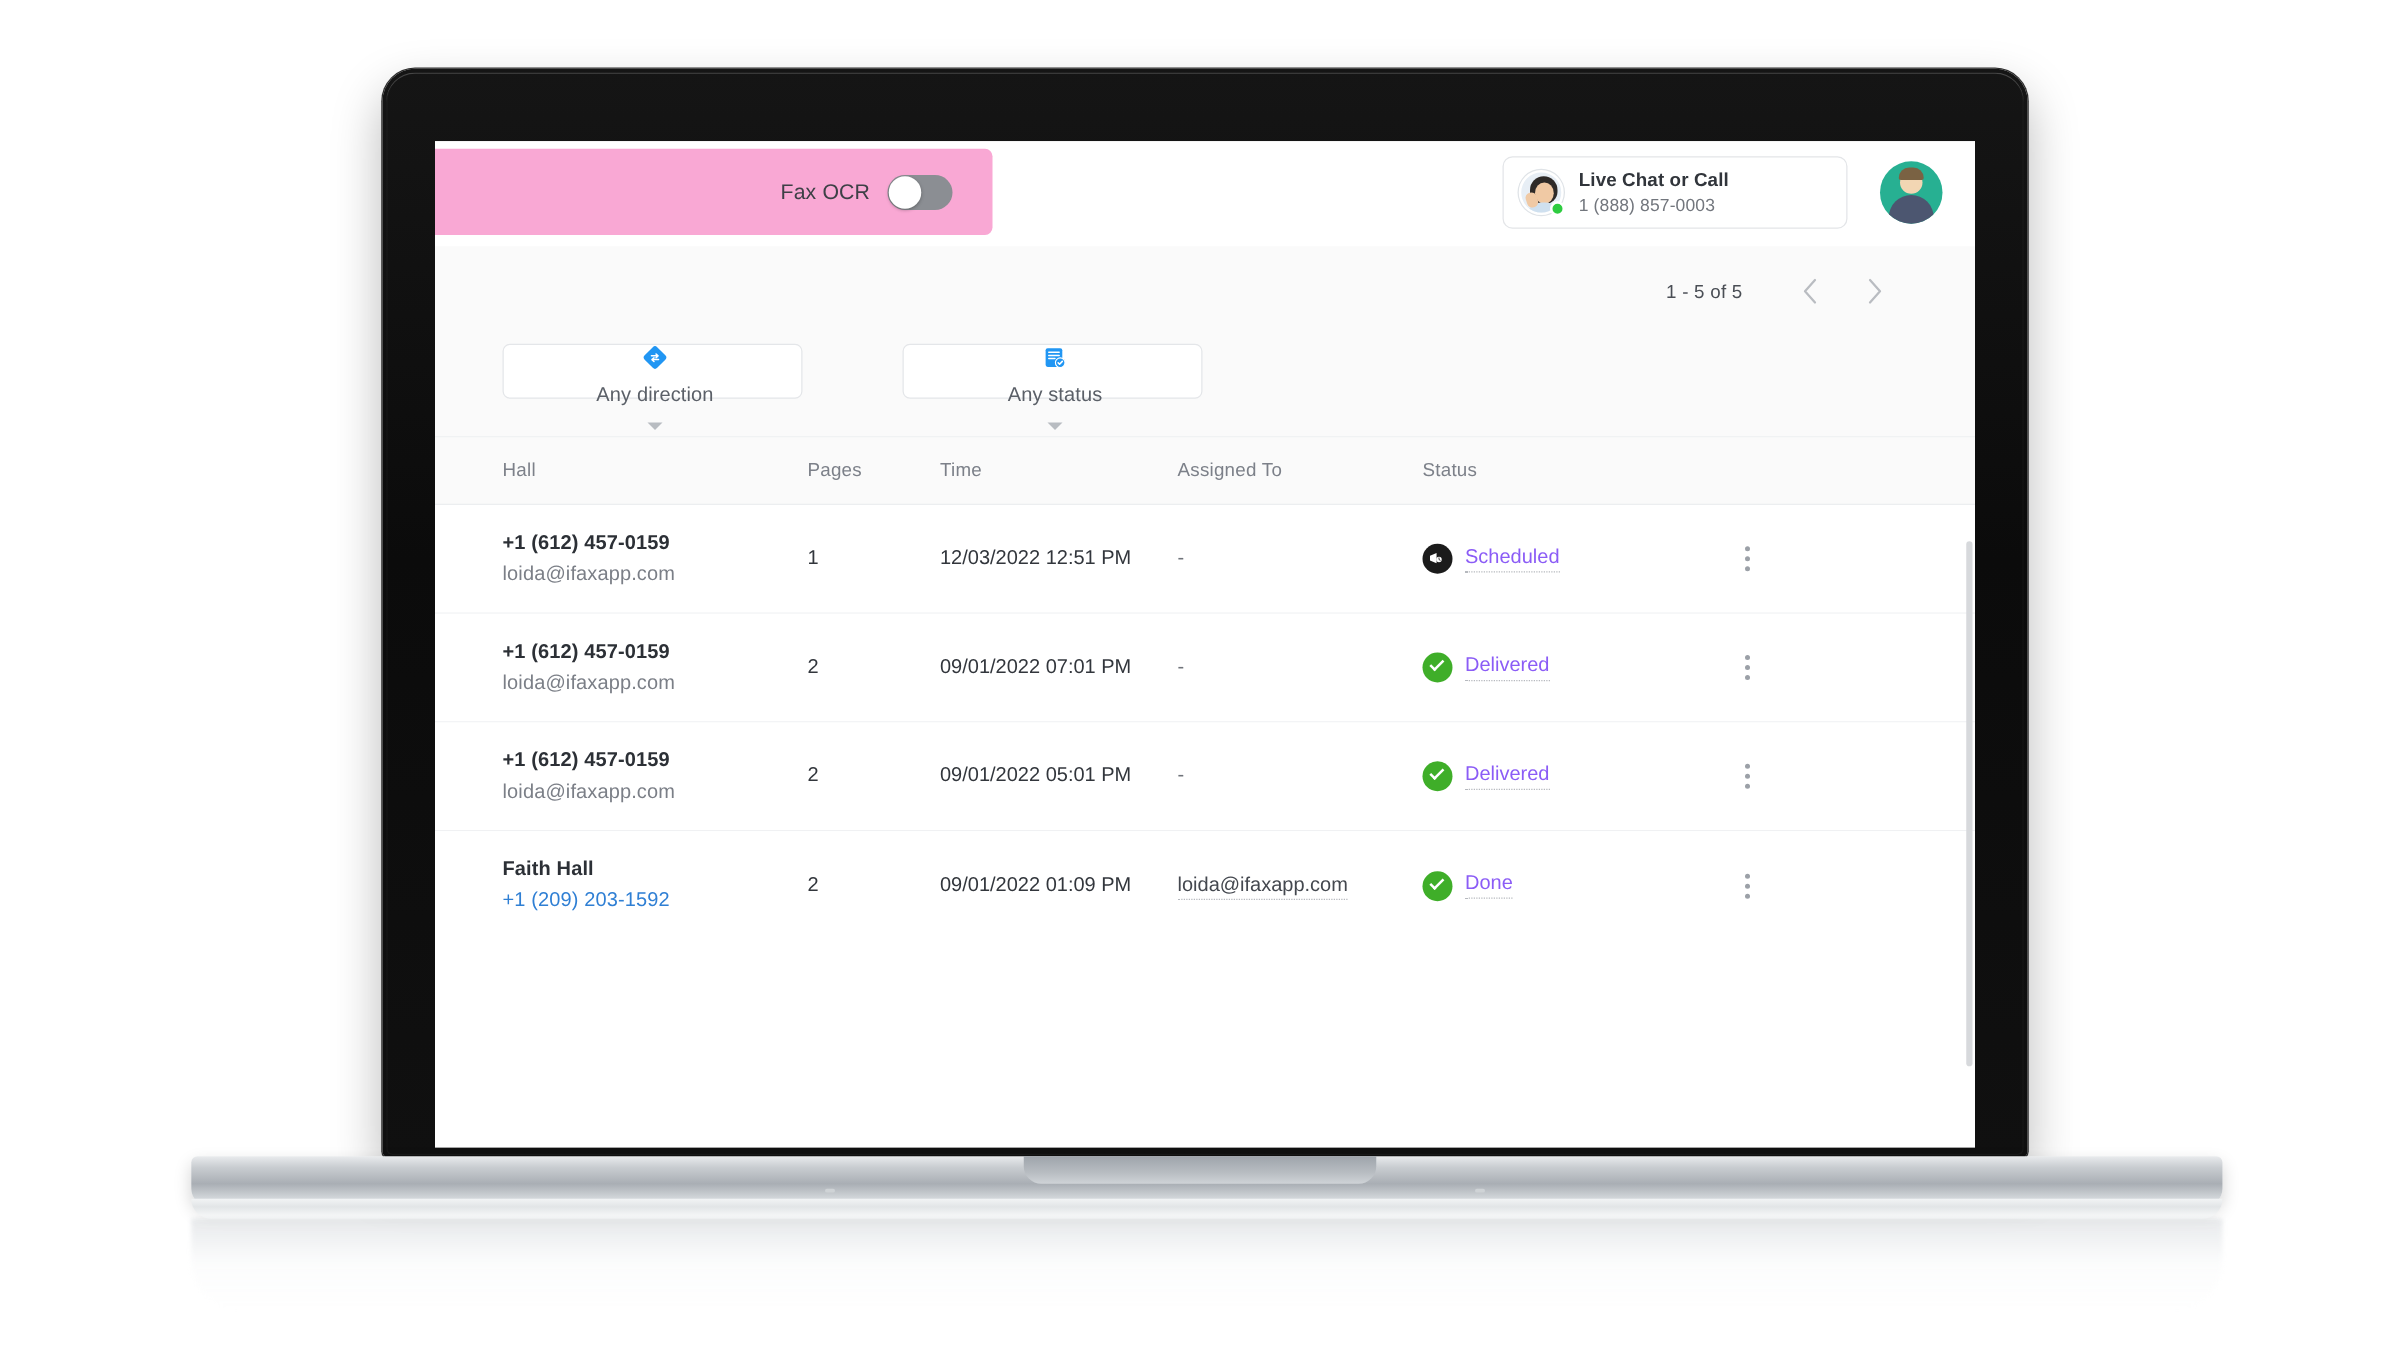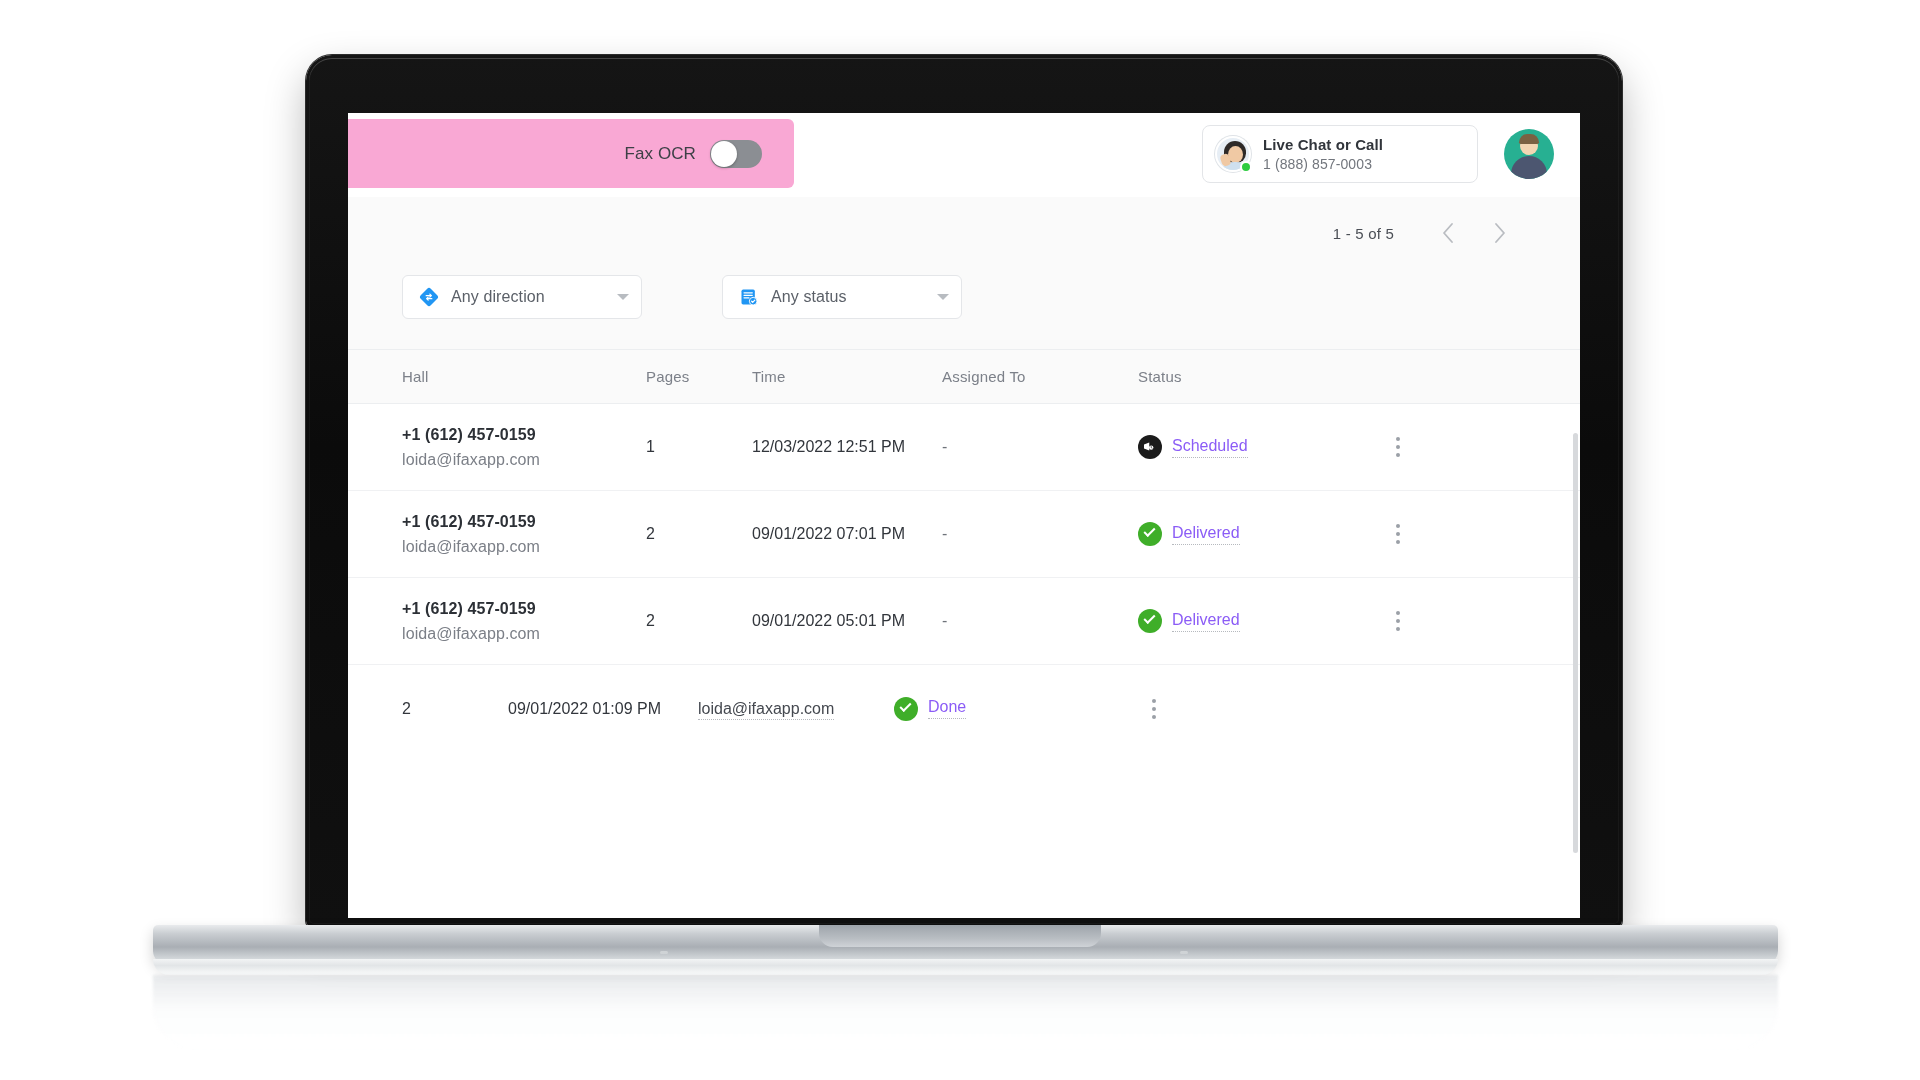"Any direction" .filter { flex-direction: none -> column }
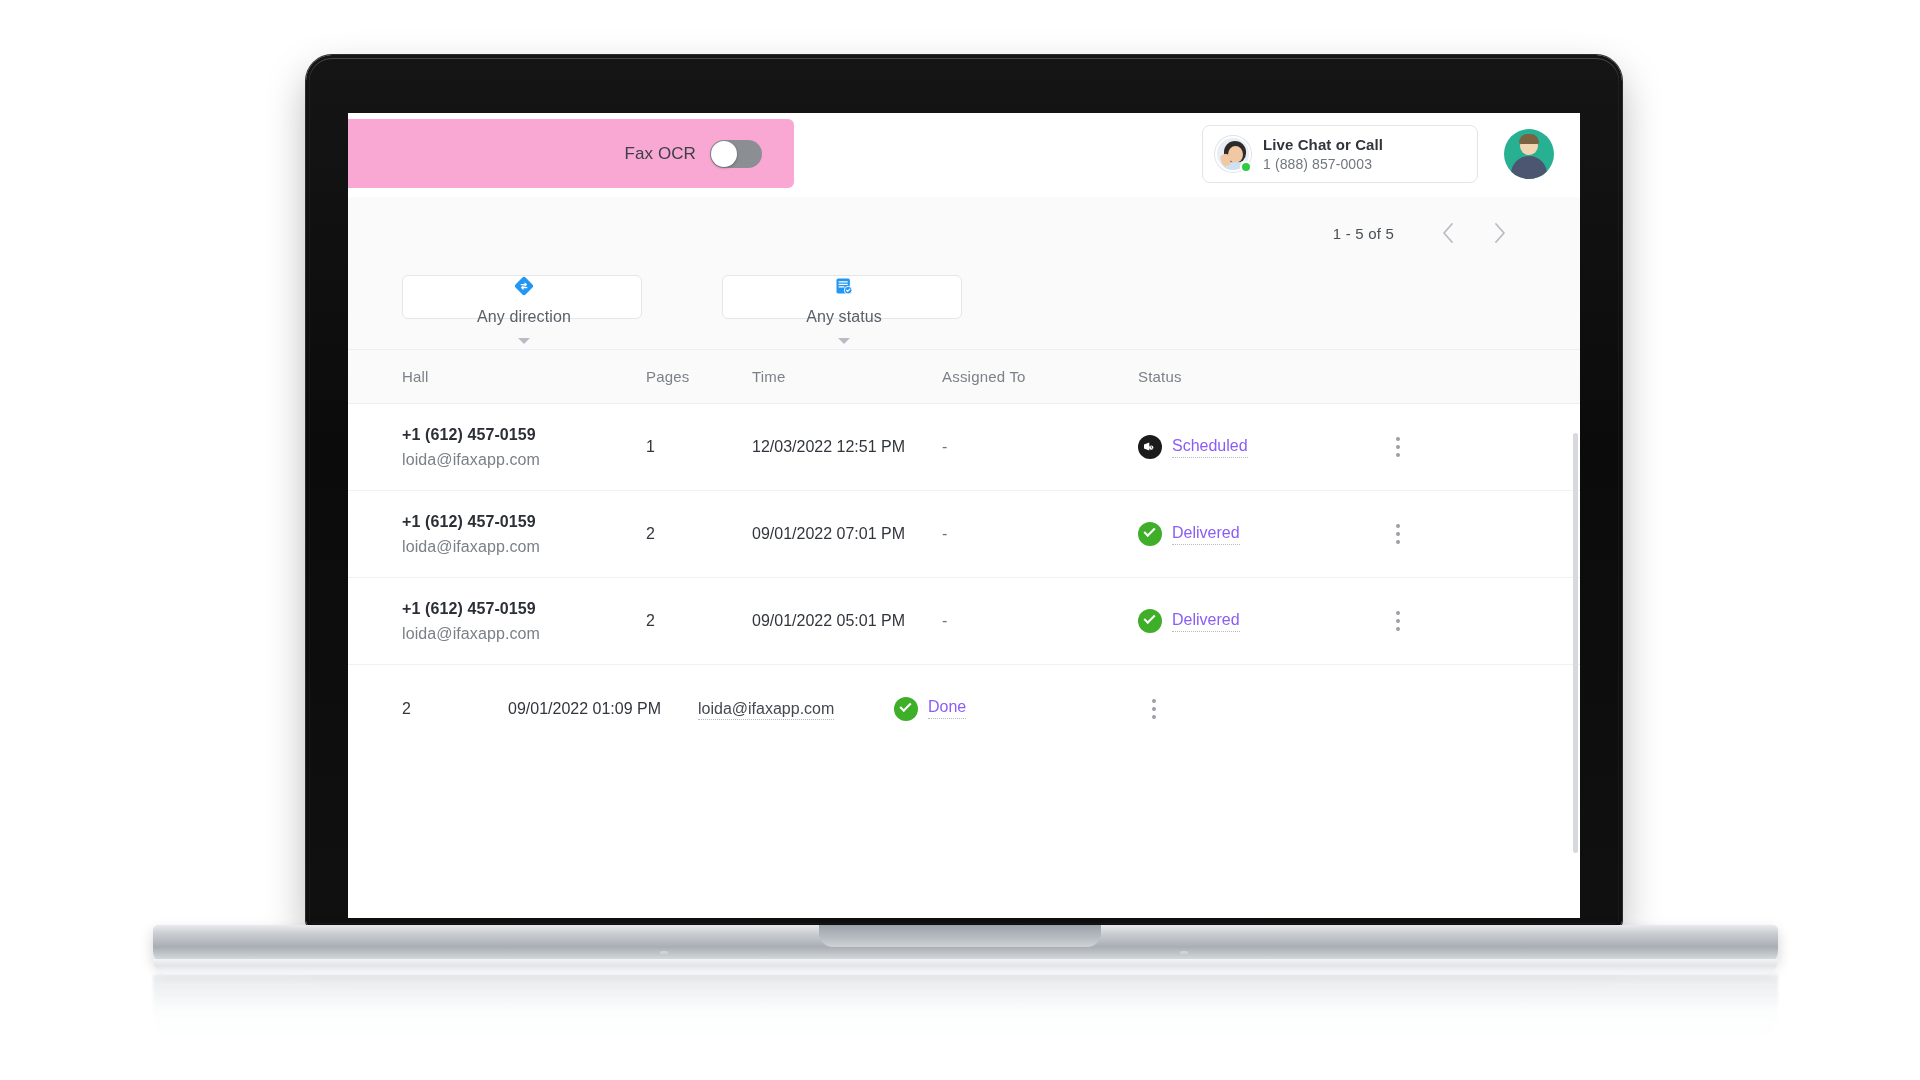"Faith Hall" div.cell { html: none -> <div> <div>Faith Hall</div> <div>+1 (209) 203-1592</div> </div> }
